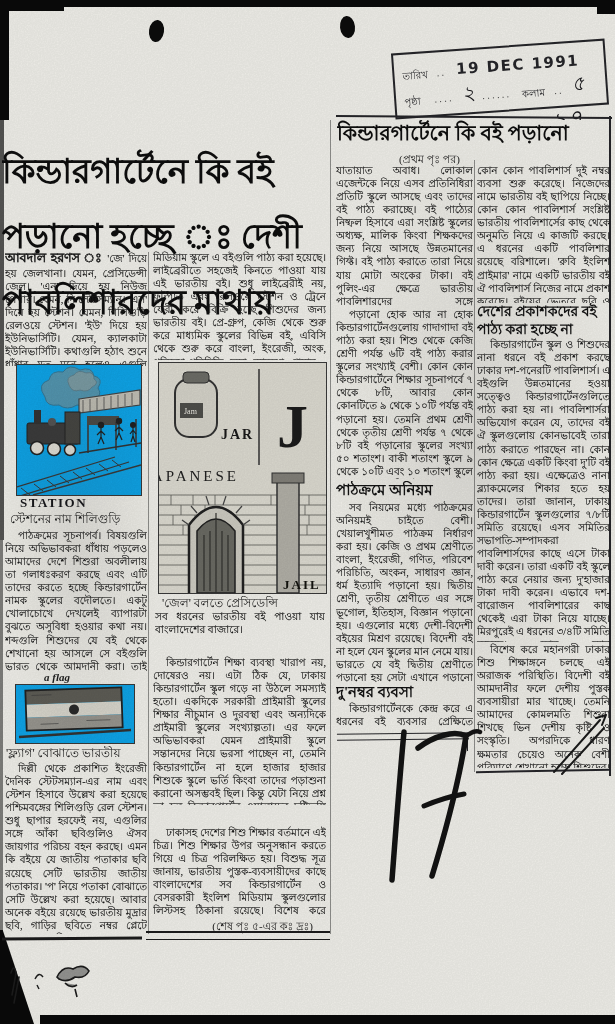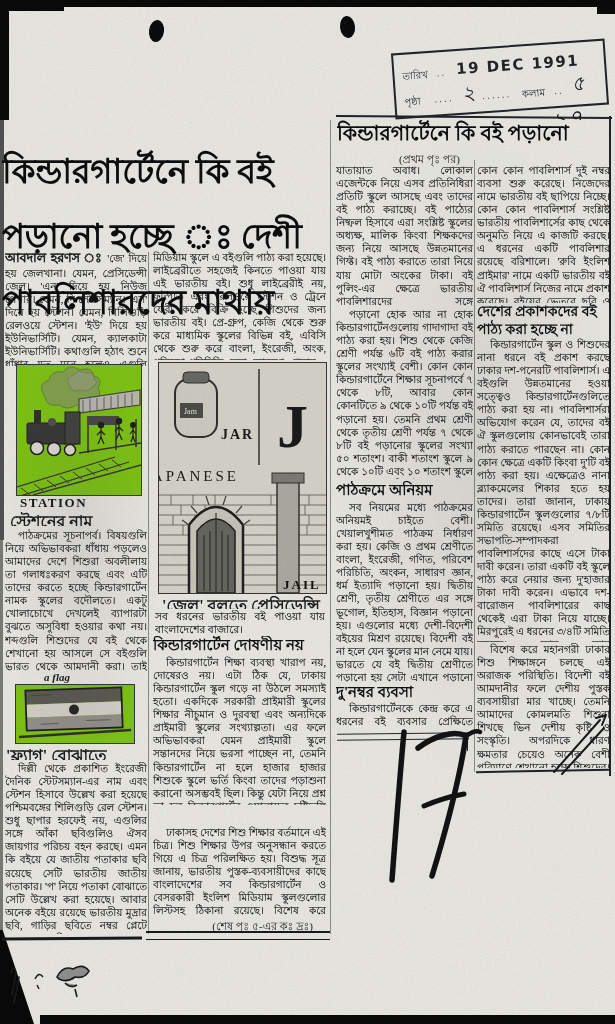"Jam" .figure { background: #84cc16 -> #0ea5e9 }
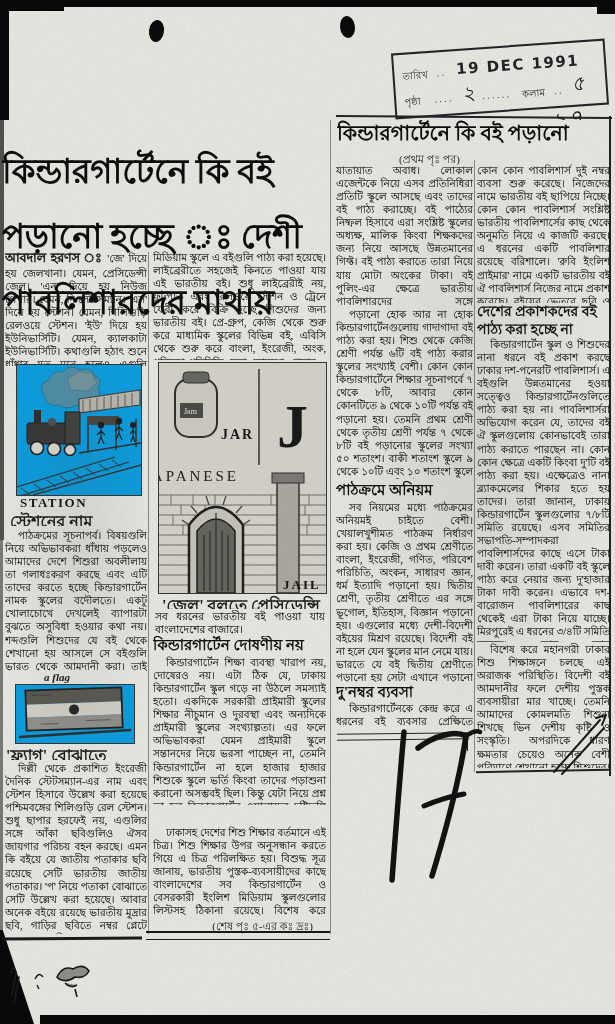"'জেল' বলতে প্রেসিডেন্সি" .caption { font-size: 16px -> 12px; font-weight: bold -> normal }
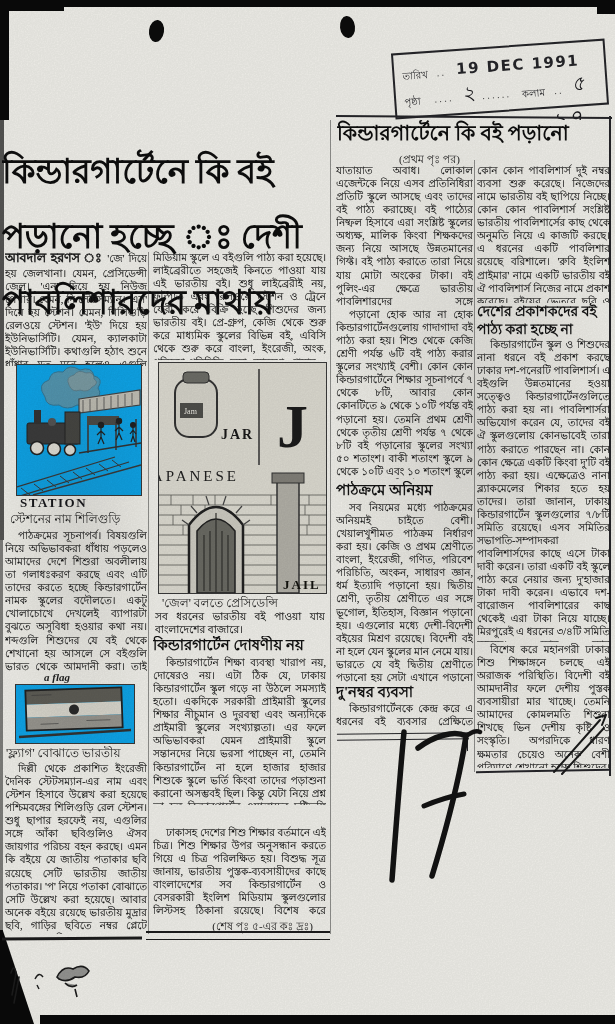"কিন্ডারগার্টেন দোষণীয় নয়" div.abs { html: <div>কিন্ডারগার্টেন দোষণীয় নয়</div> -> none }
